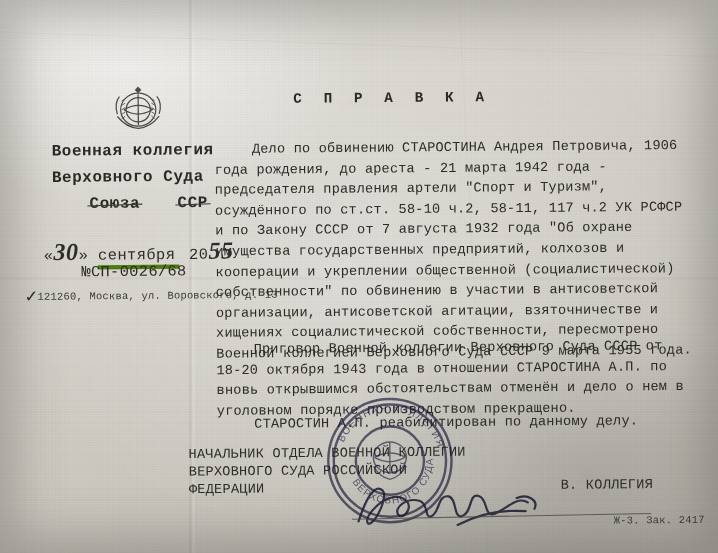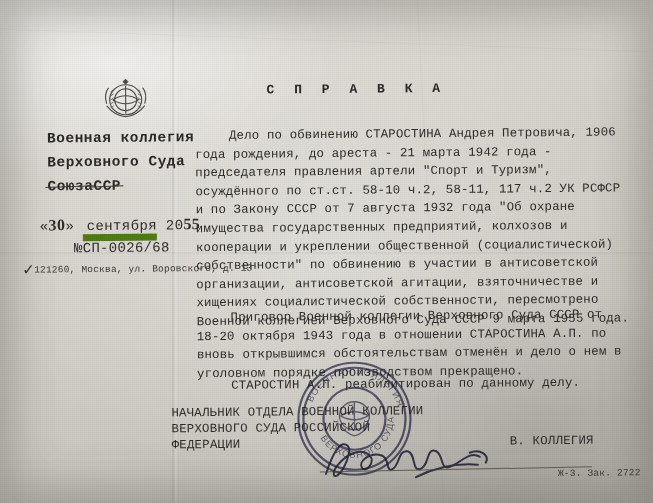"Союза" .struck { margin-left: none -> 34px }
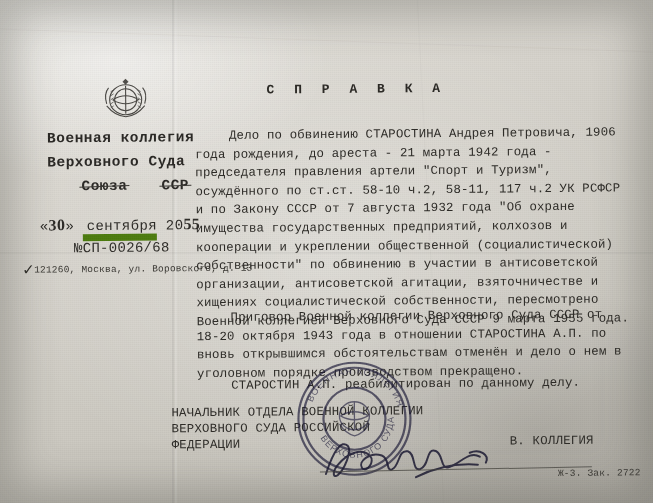"30" .dateline .handnum { font-size: 16px -> 22px; font-style: none -> italic }
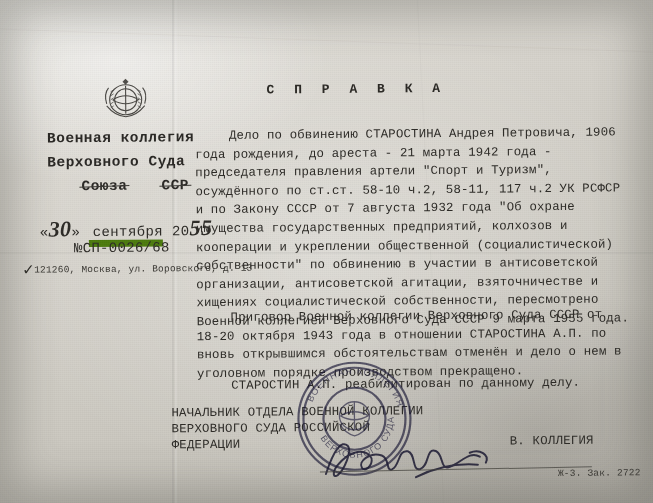"сентября" .dateline .underline-sm { border-bottom: 7px solid #4d7c0f -> 4px solid #4d7c0f; text-align: right -> left }
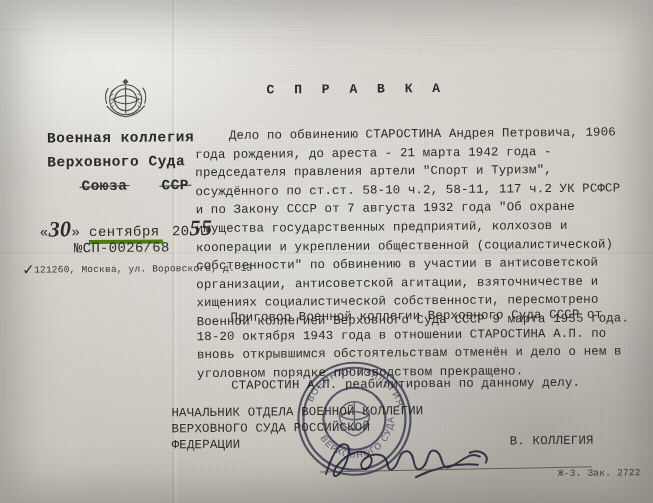"Ж-3. Зак. 2722" div.t { text: 2722 -> 2417 }
